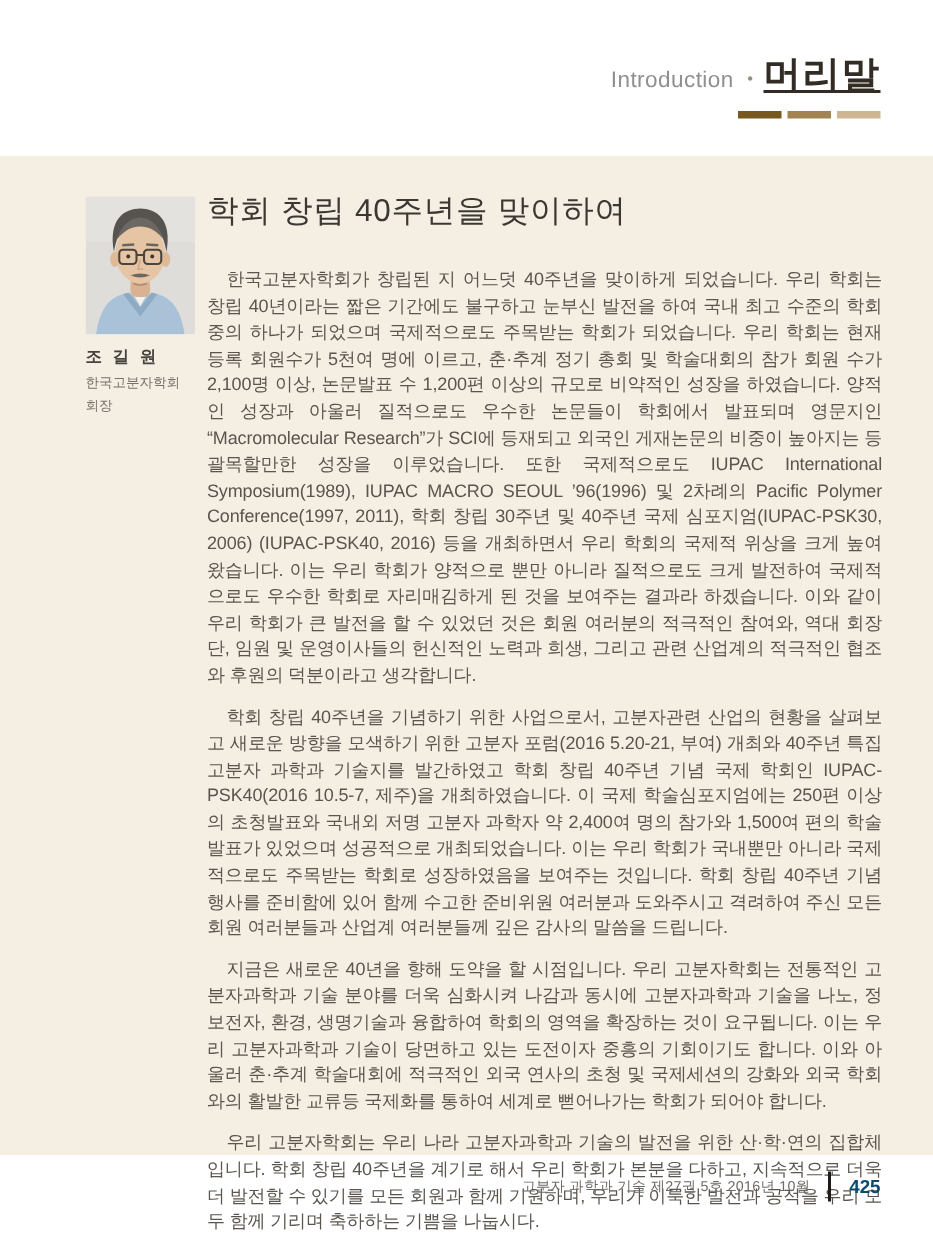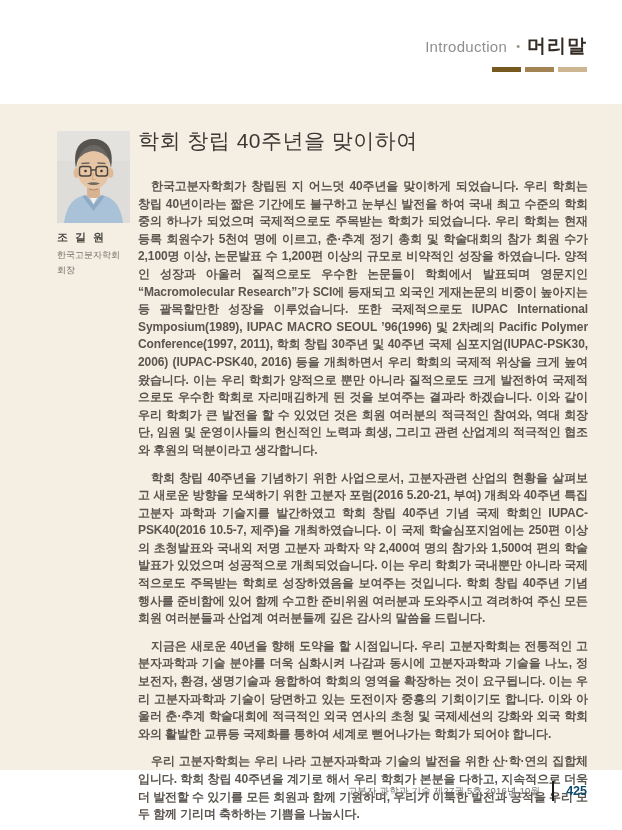"머리말" .eyebrow-ko { font-size: 19px -> 25px; text-decoration: none -> underline }
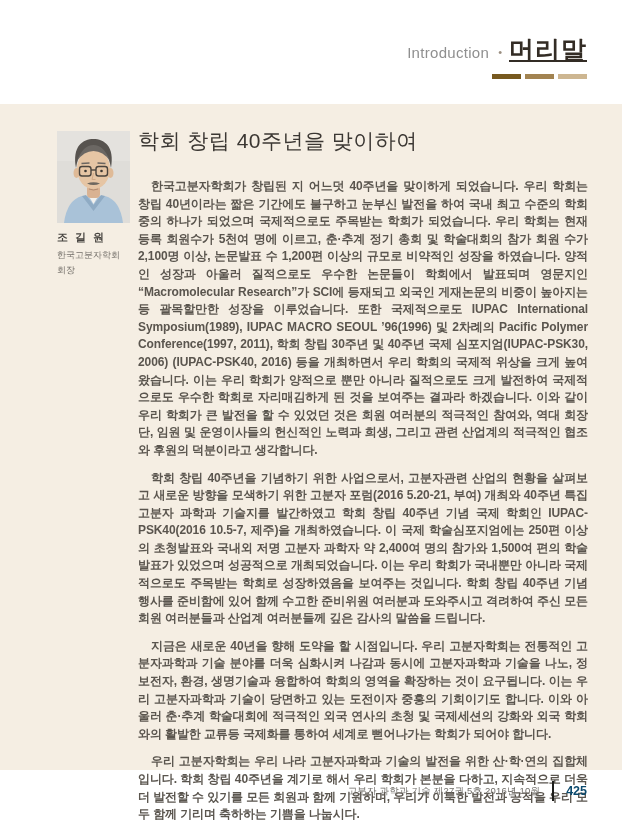"한국고분자학회가 창립된 지 어느덧 40주년을" .article p { font-weight: bold -> none }
